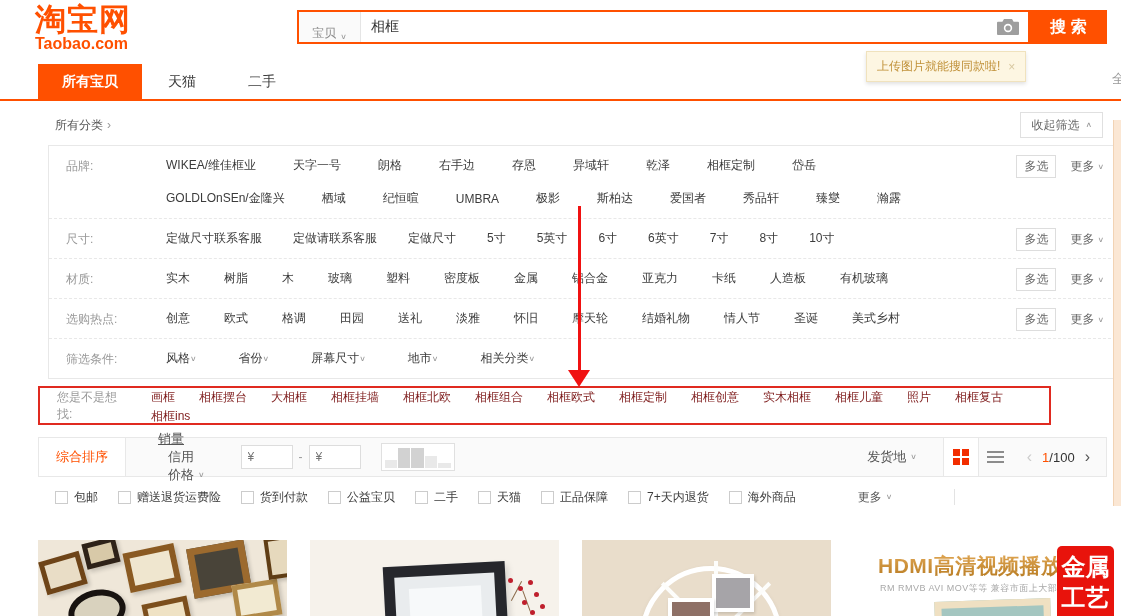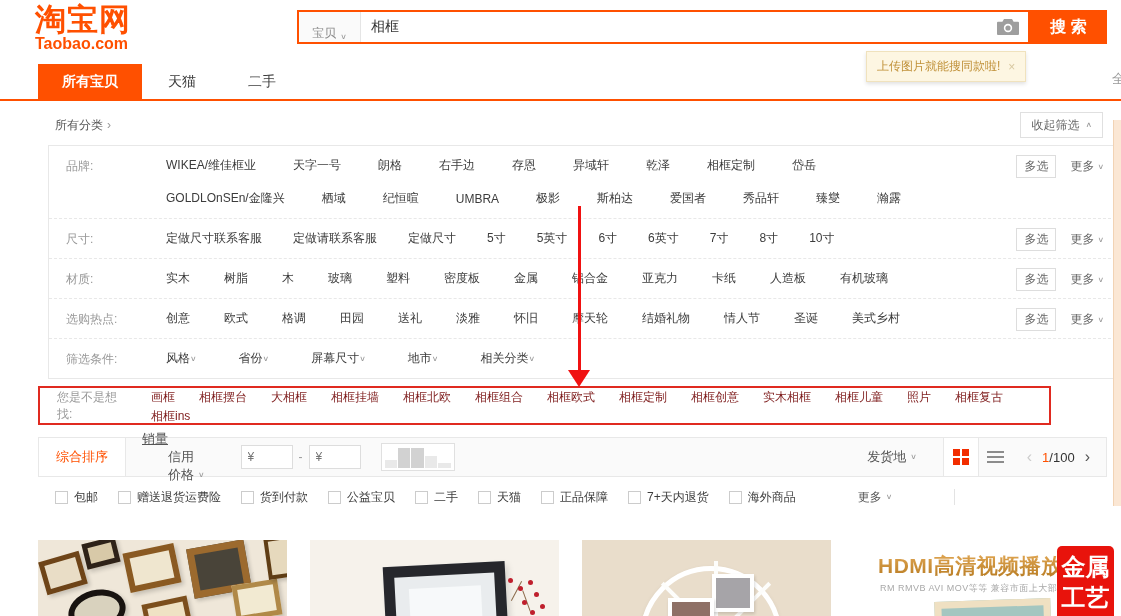"销量" .sort-link:first-of-type { margin-left: 16px -> 32px }
